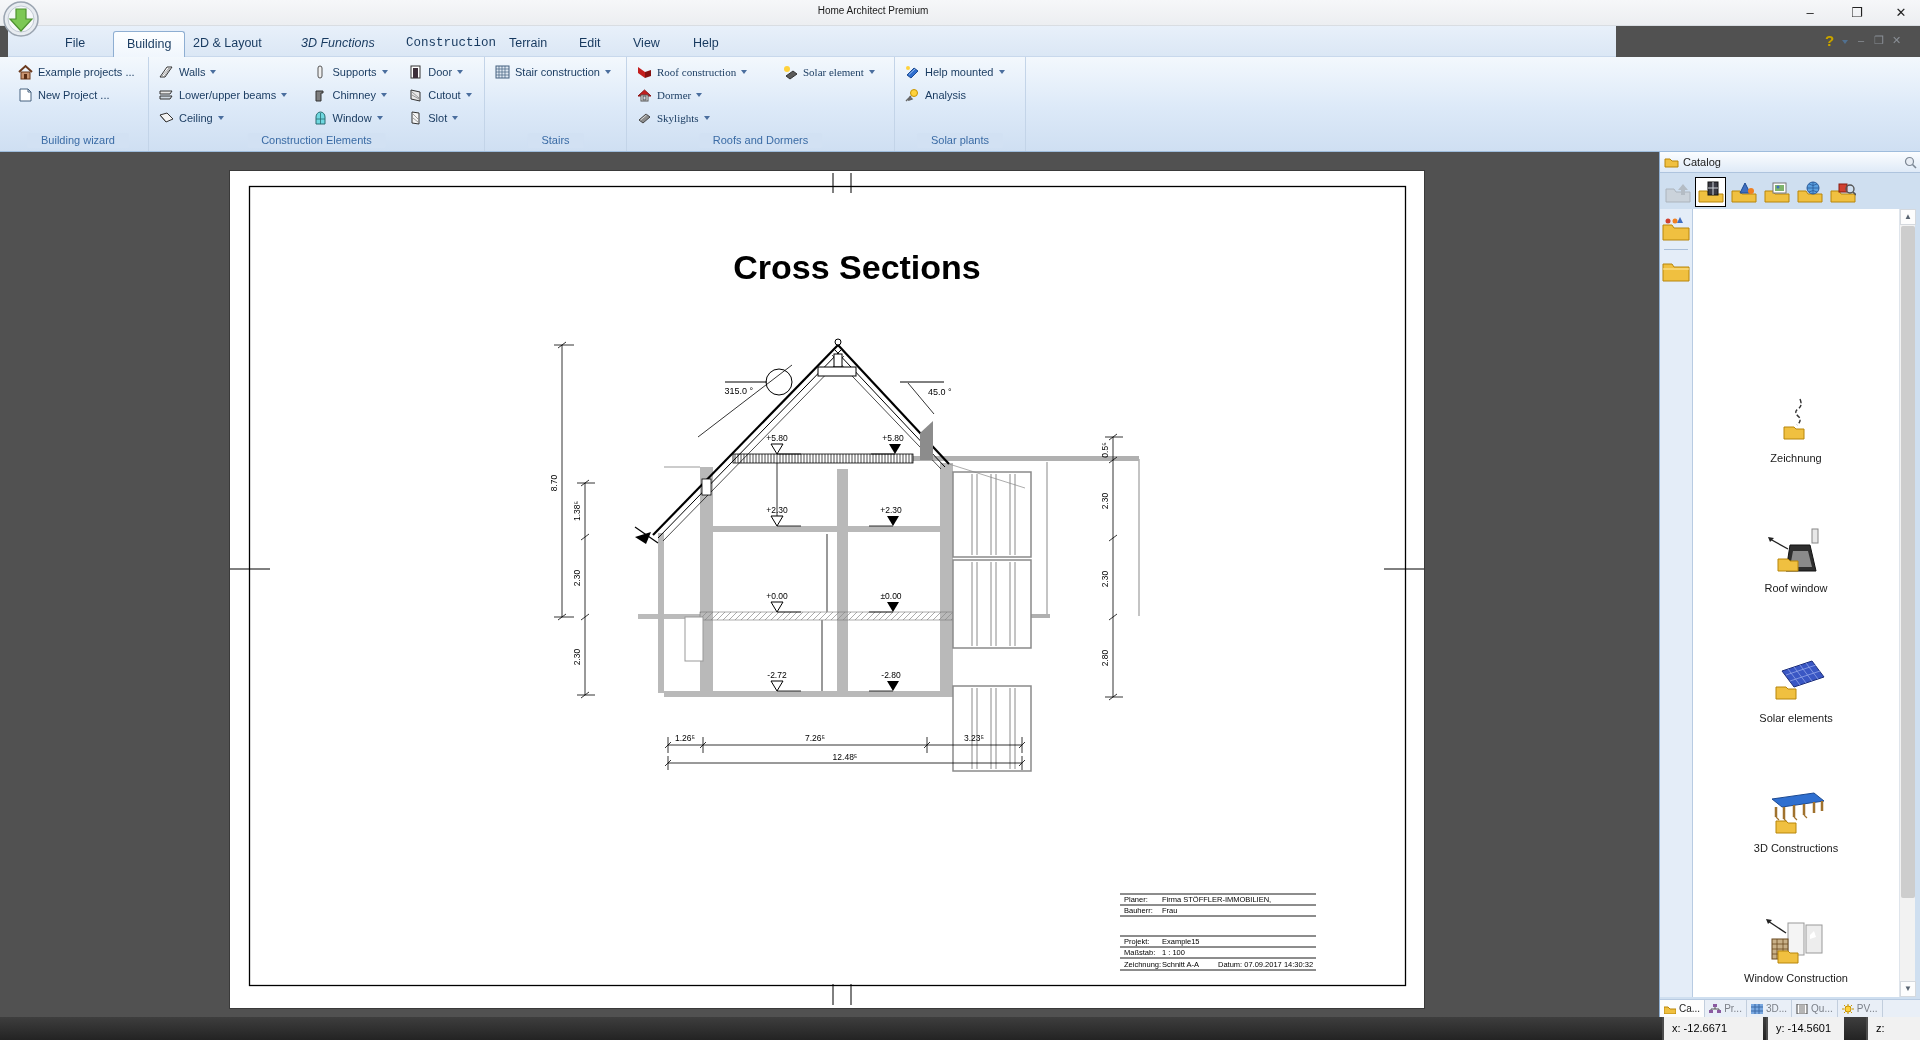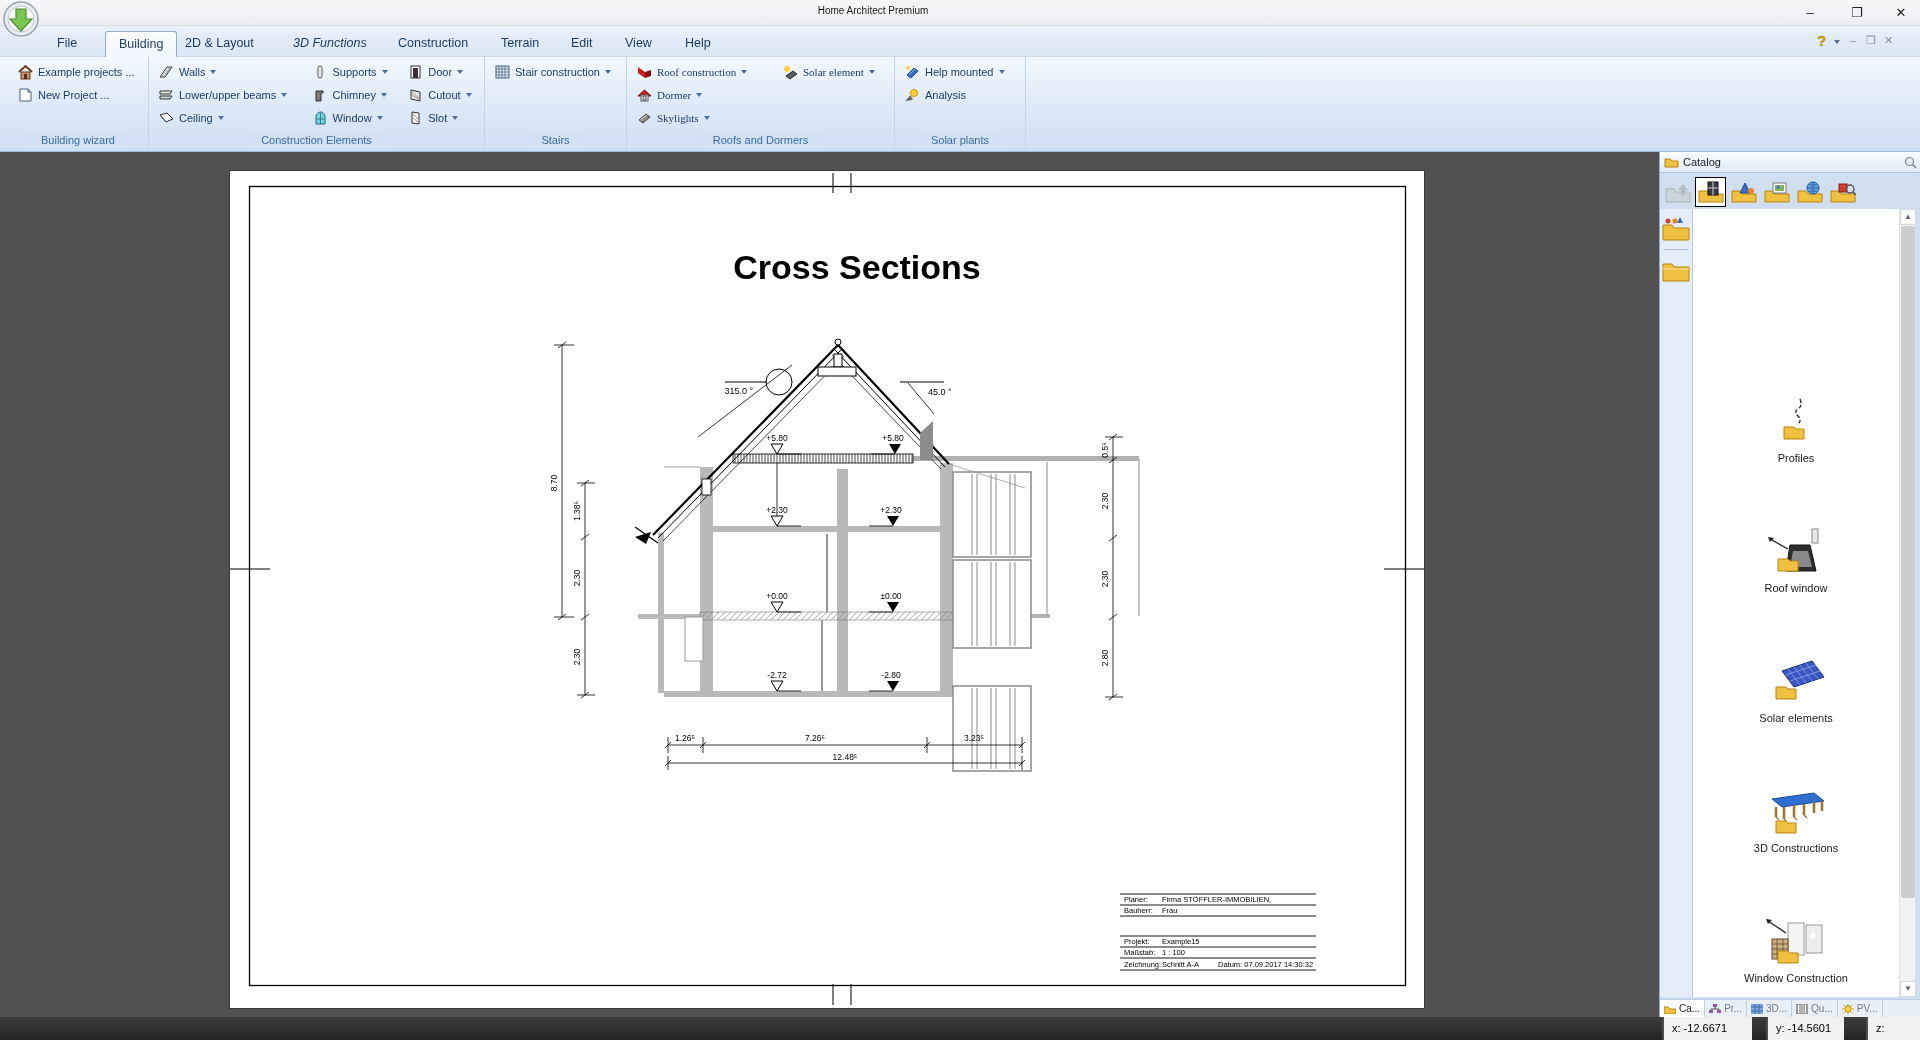"File" #tabrow { left: 0 -> 8px; width: 1920px -> 1608px }
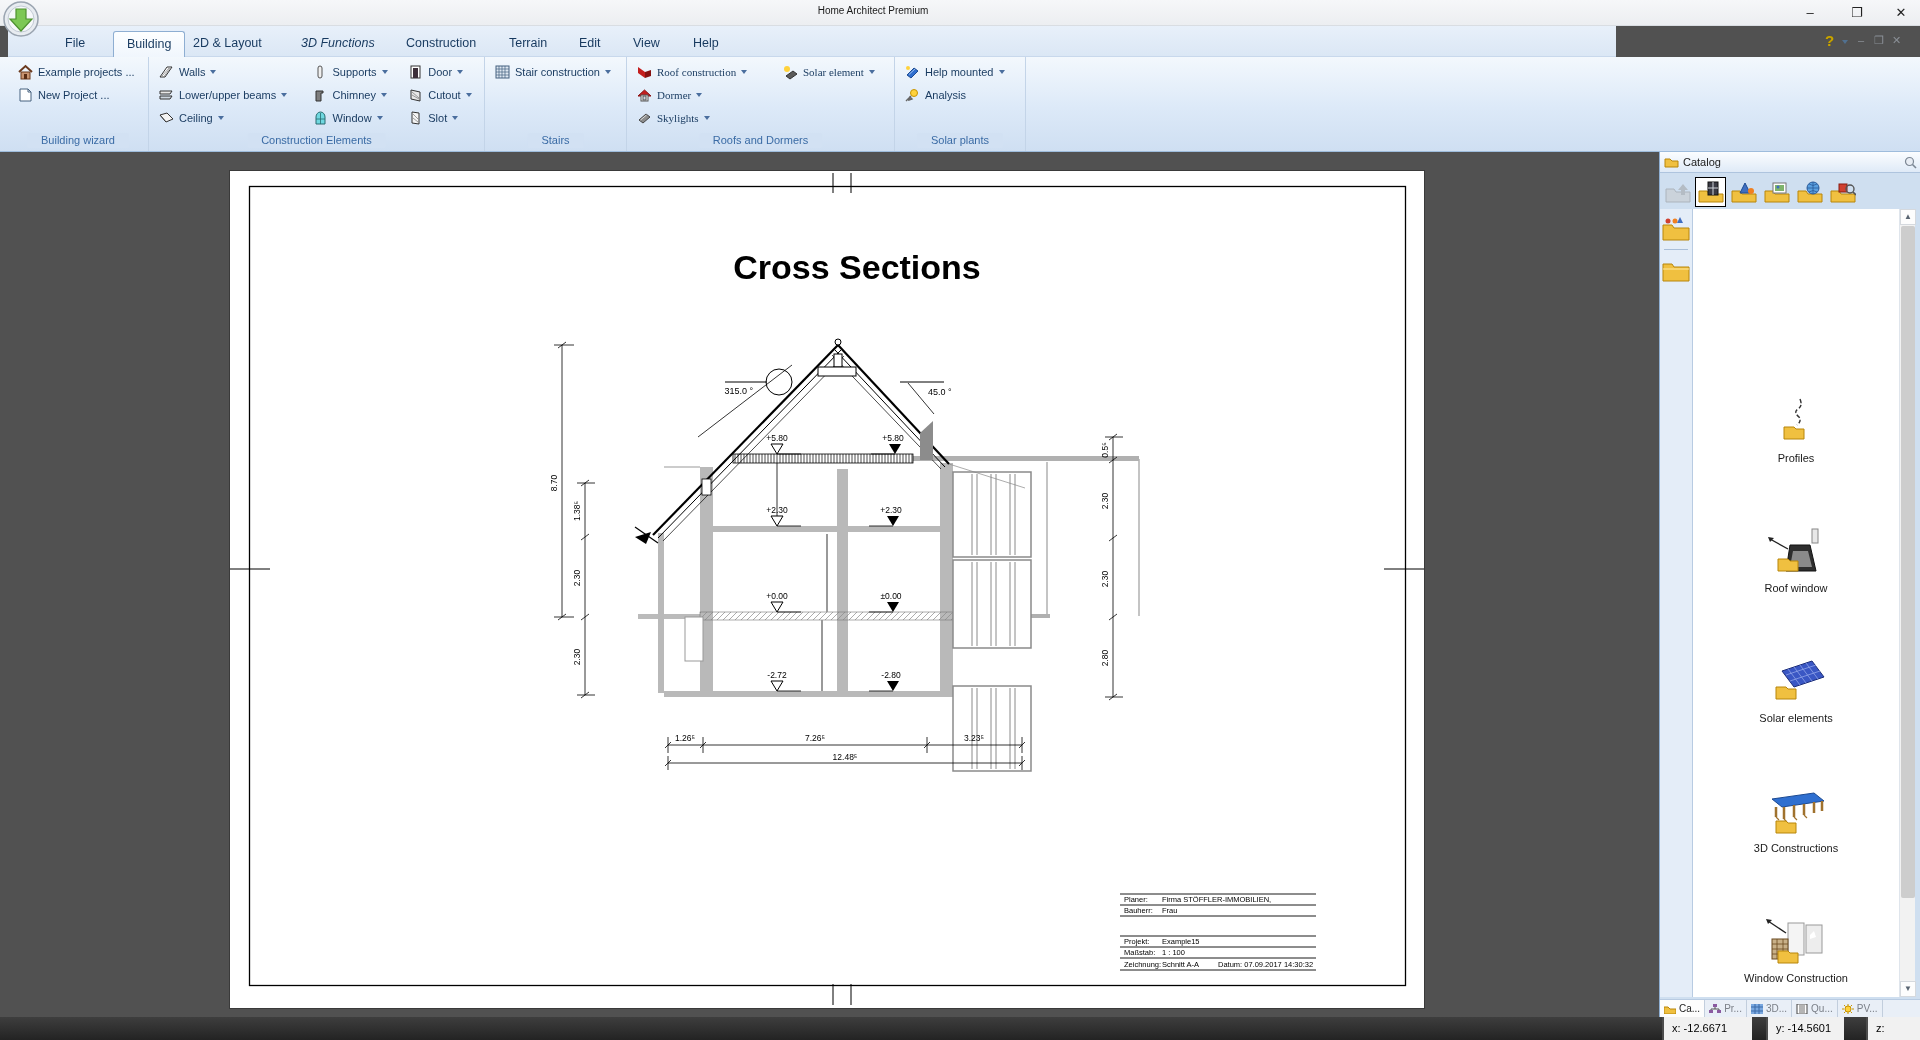"Construction" span.rtab { font-family: none -> Liberation Mono, monospace }
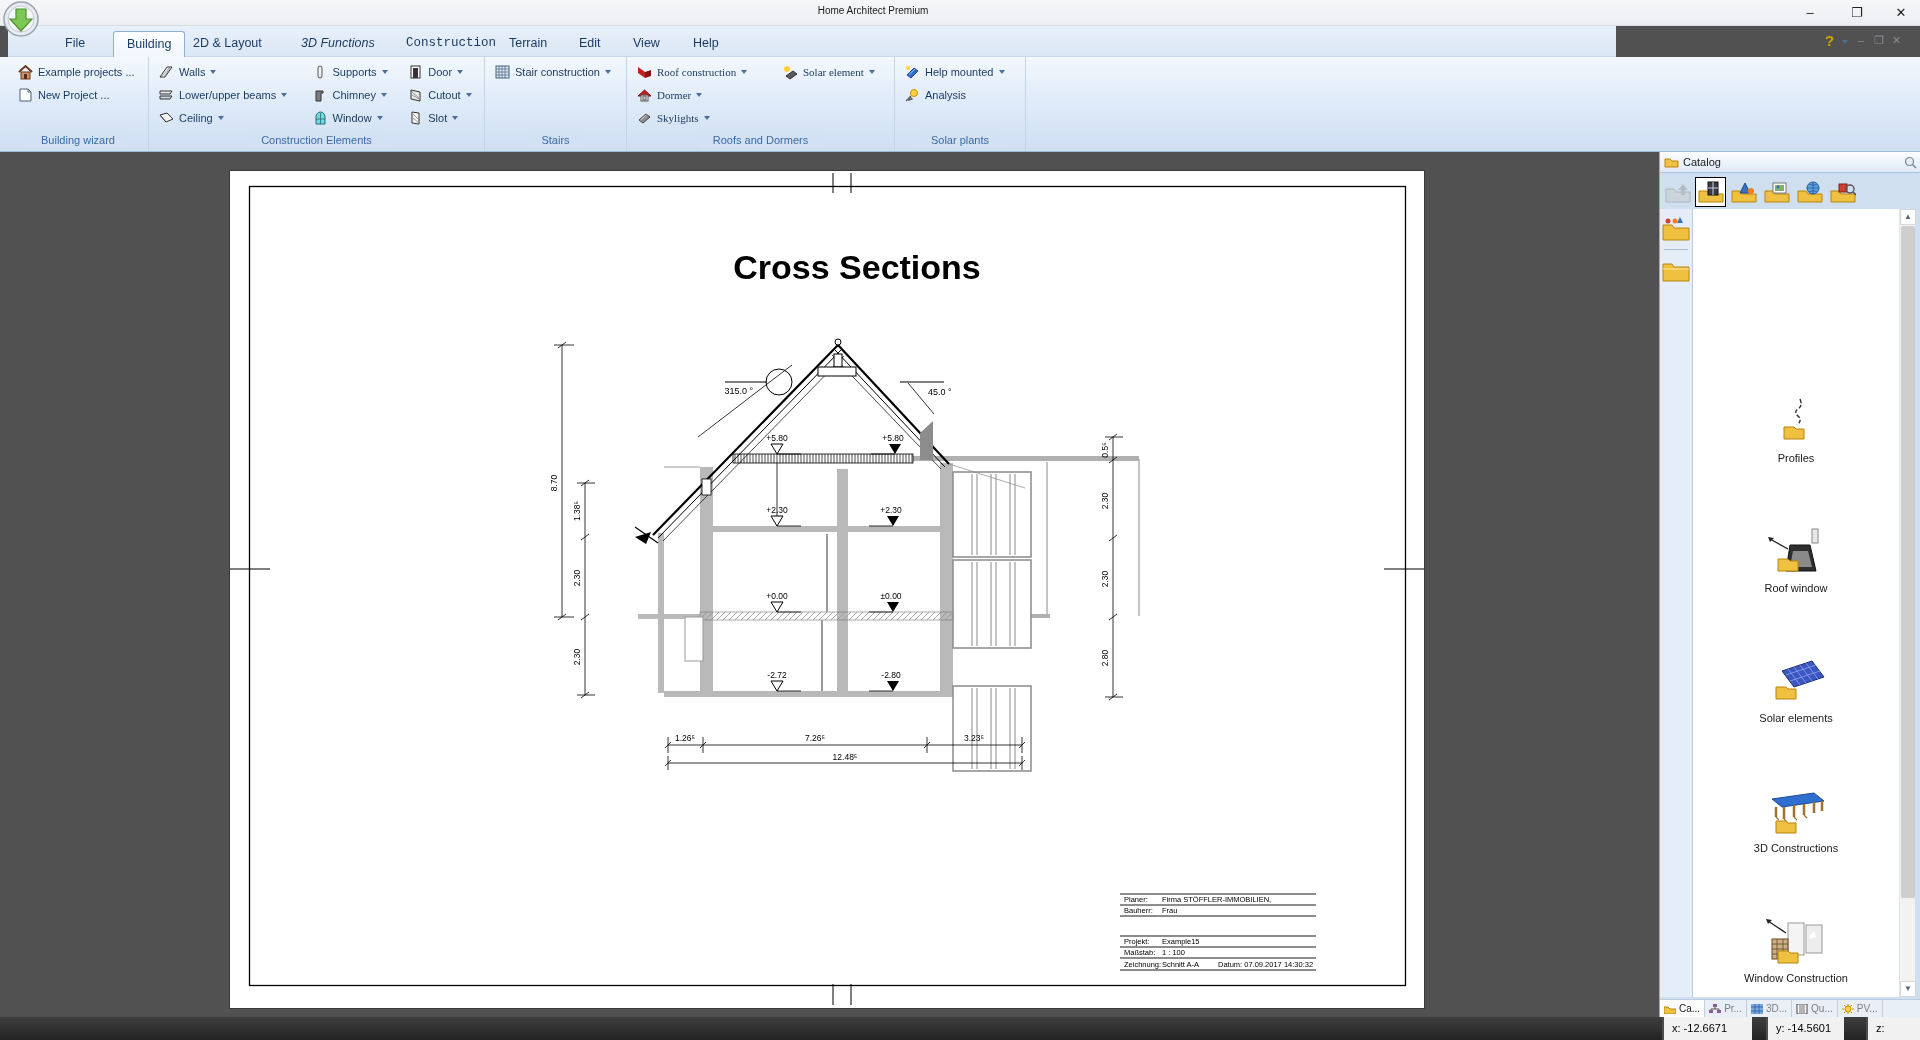"Profiles" div.clabel { text: Profiles -> Zeichnung }
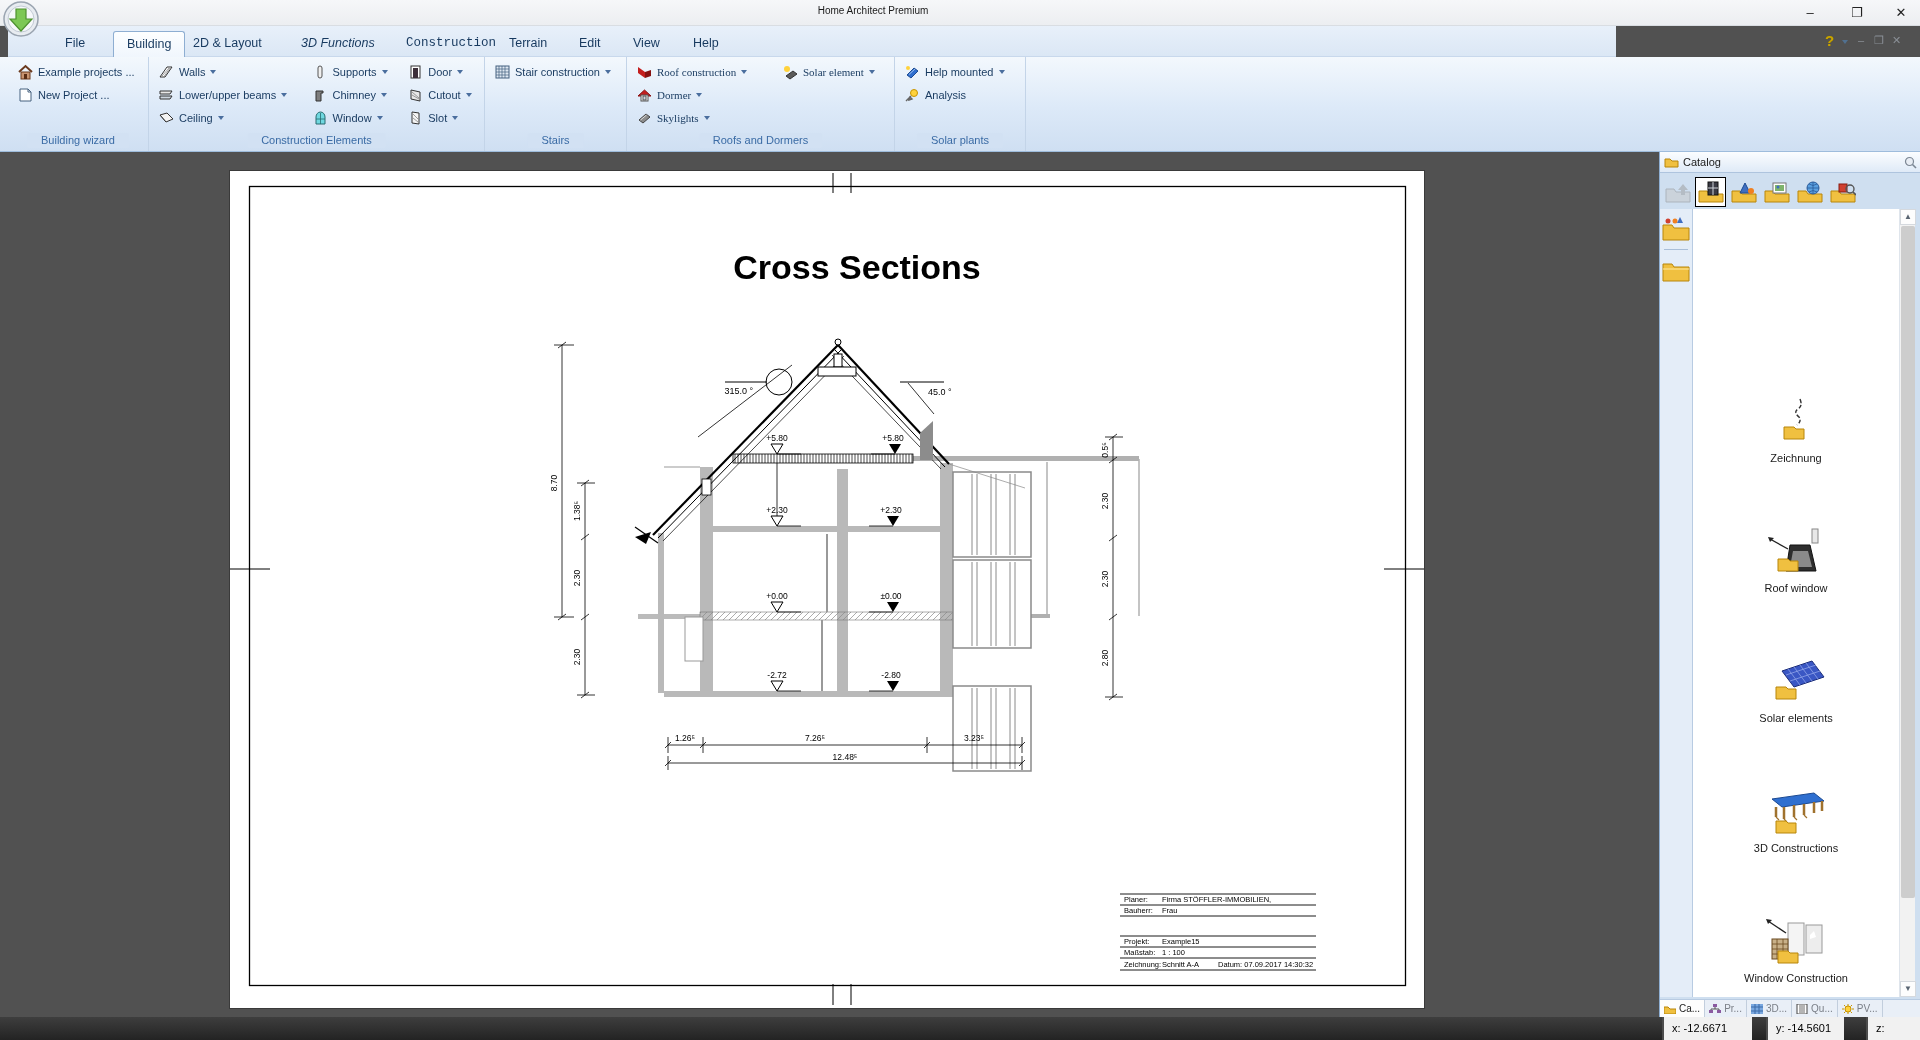"x: -12.6671" div.scell { width: 90px -> 101px }
